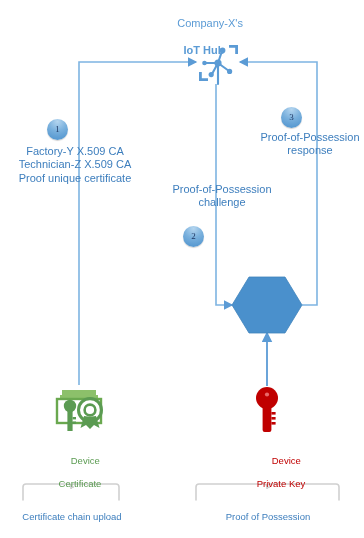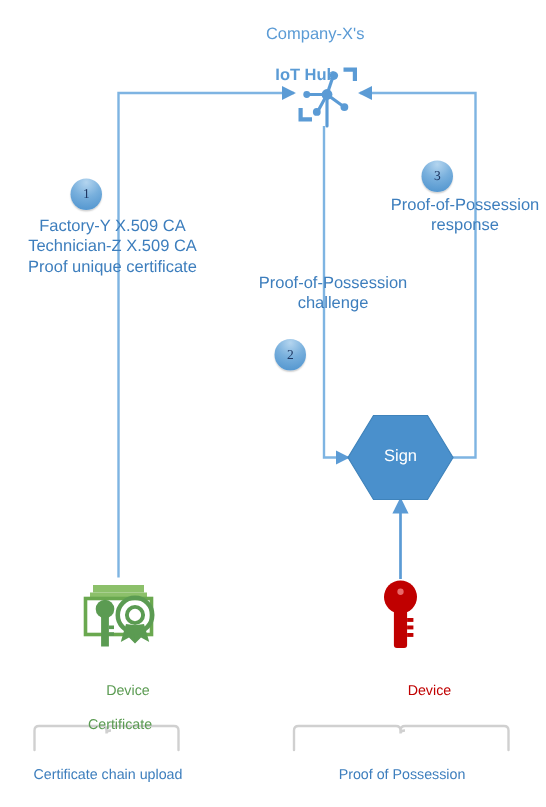"Sign" div.sign-text { html: <div>Sign</div> -> none }
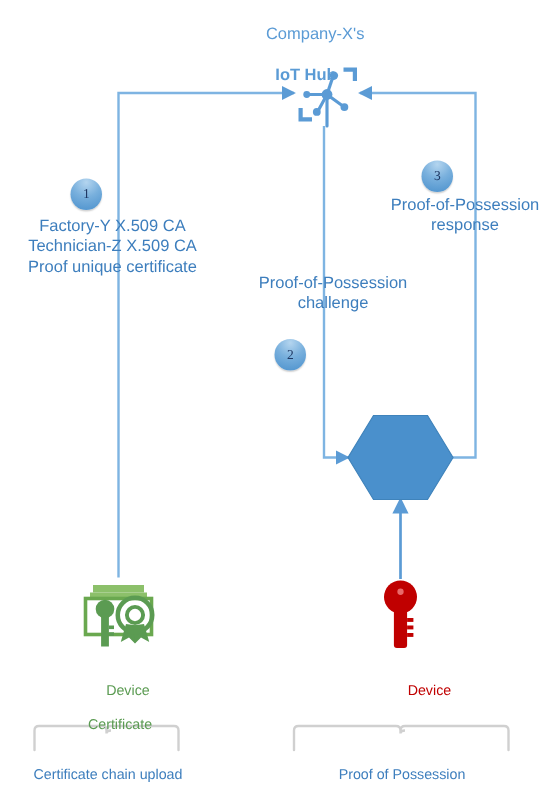"Private Key" span.l2 { html: none -> <span>Private Key</span> }
